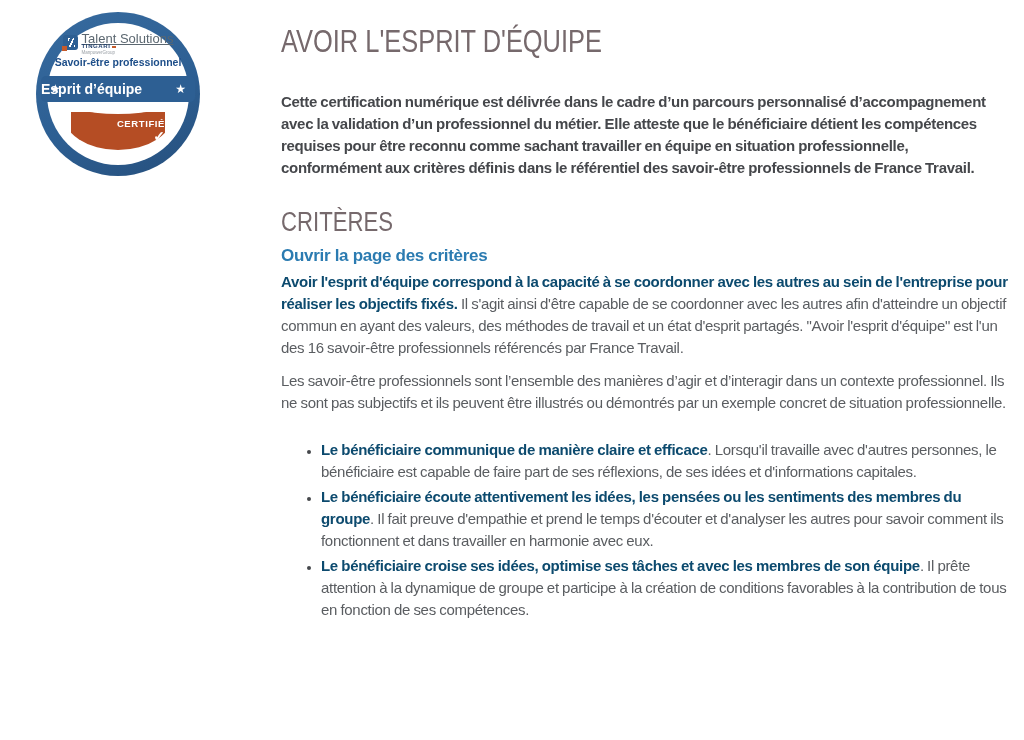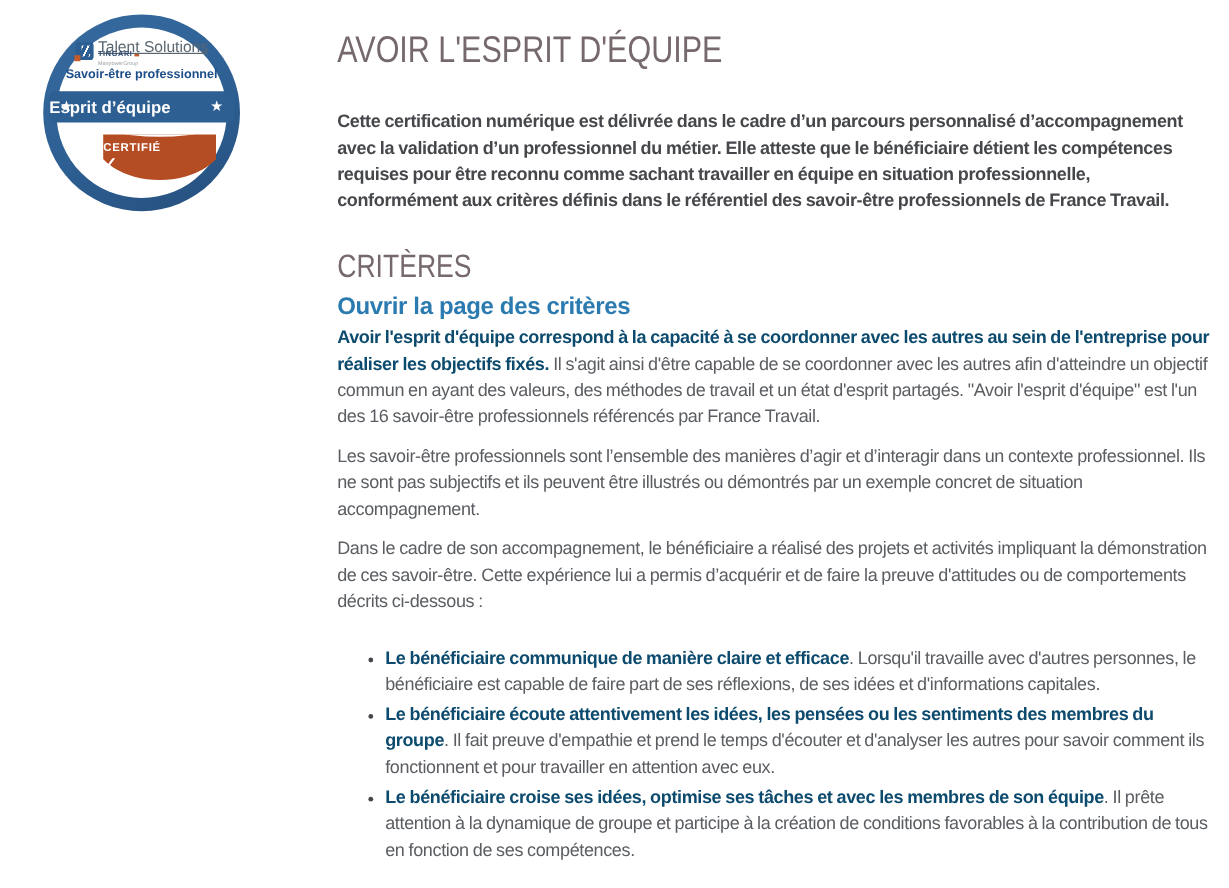"CERTIFIÉ" .certified { left: 50px -> 35px; text-align: left -> right }
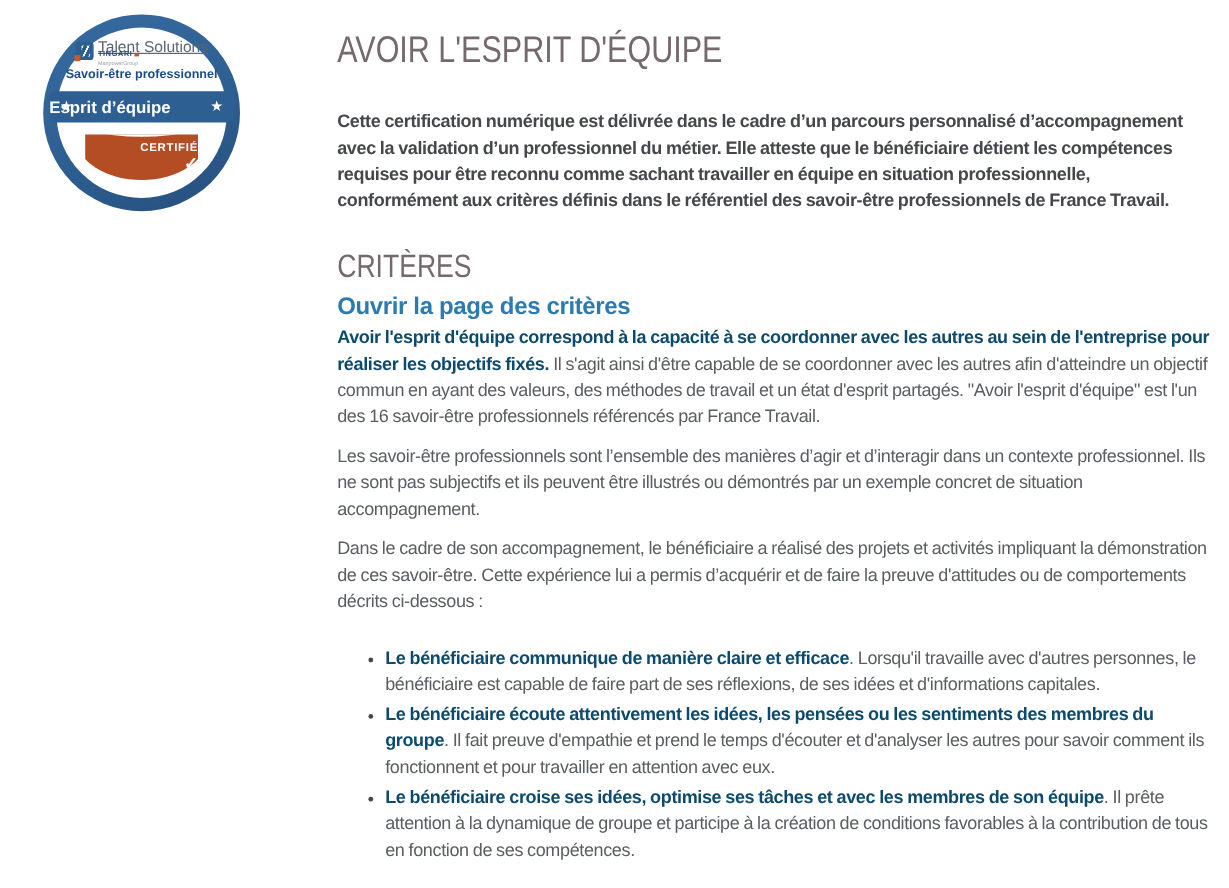"Ouvrir la page des critères" .criteria-link { font-size: 20px -> 17px }
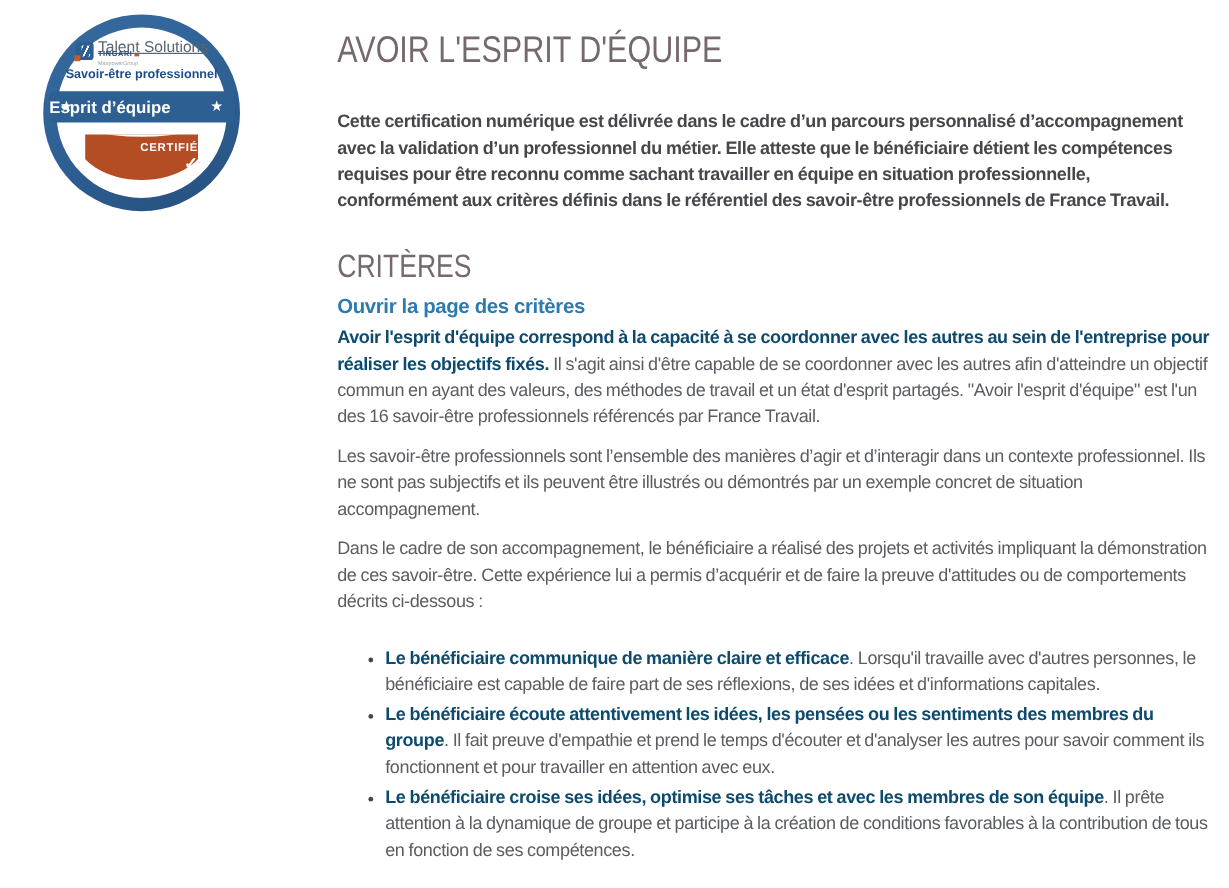"Les savoir-être professionnels sont" p.text { text: accompagnement -> professionnelle }
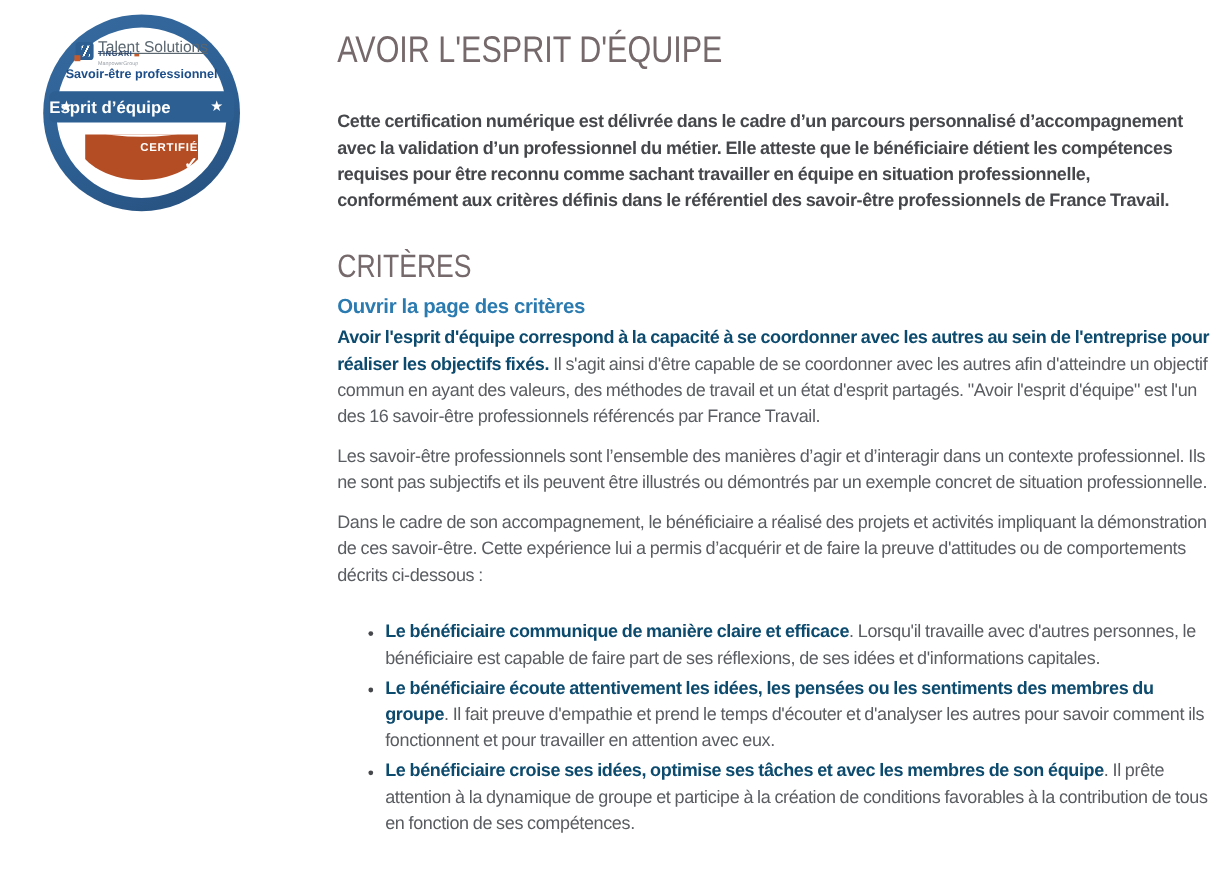"Dans le cadre de son" p.text { html: <p>Dans le cadre de son accompagnement, le bénéficiaire a réalisé des projets et activités impliquant la démonstration de ces savoir-être. Cette expérience lui a permis d’acquérir et de faire la preuve d'attitudes ou de comportements décrits ci-dessous :</p> -> none }
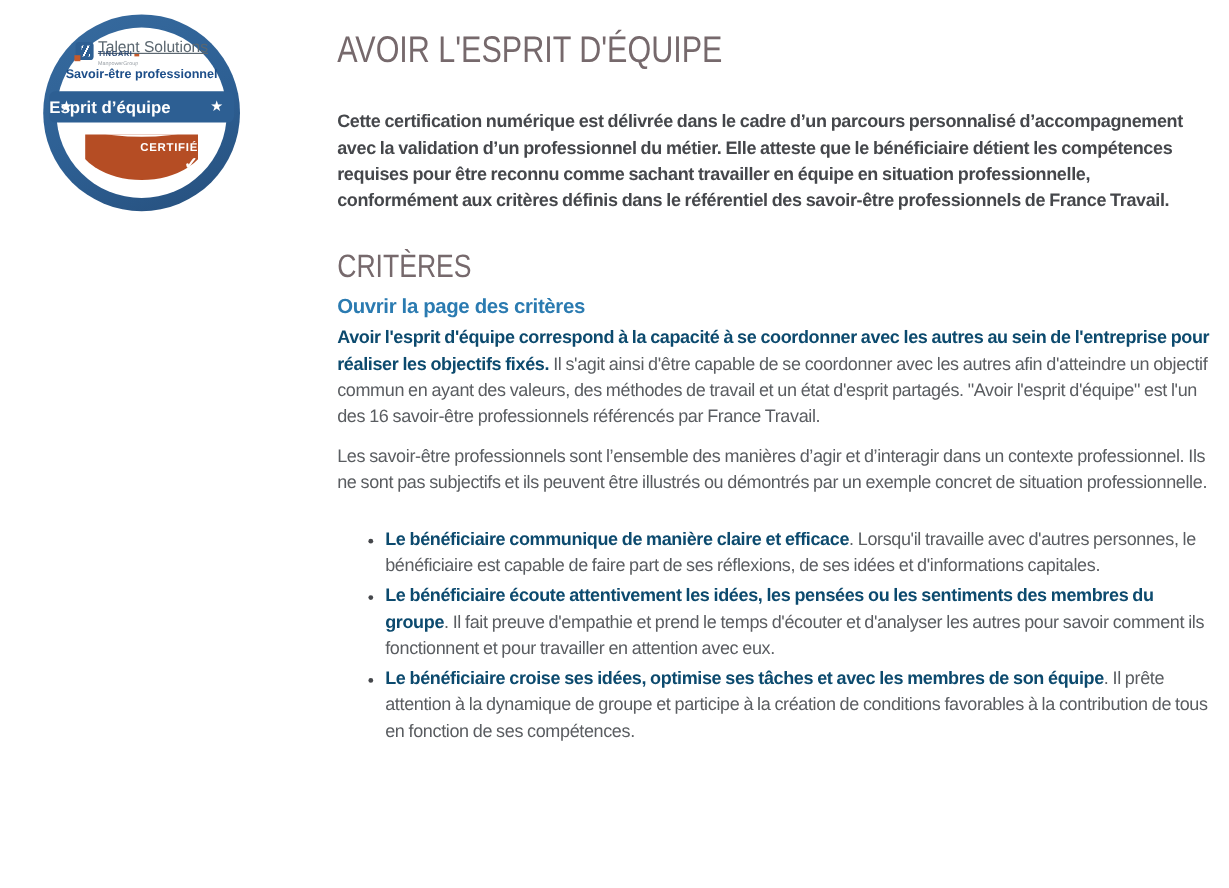". Il fait preuve d'empathie" span { text: pour travailler en attention -> dans travailler en harmonie }
